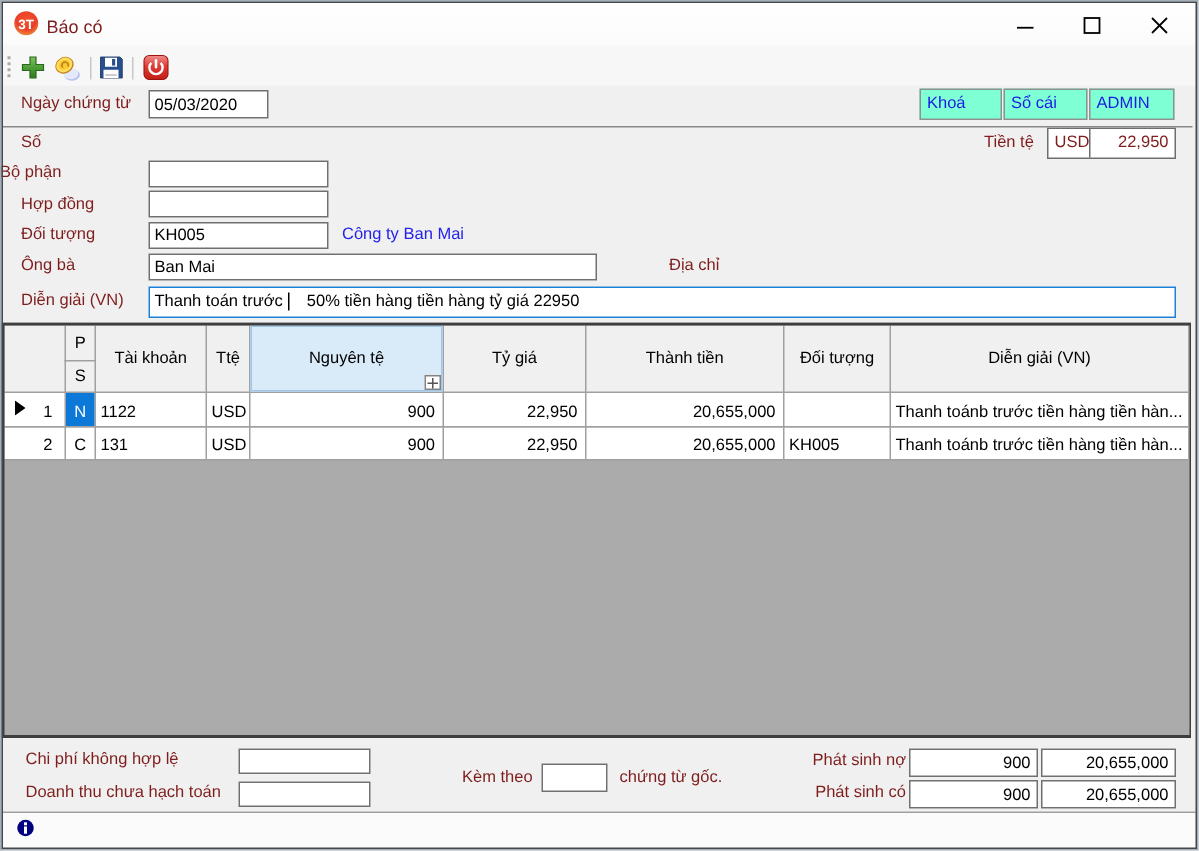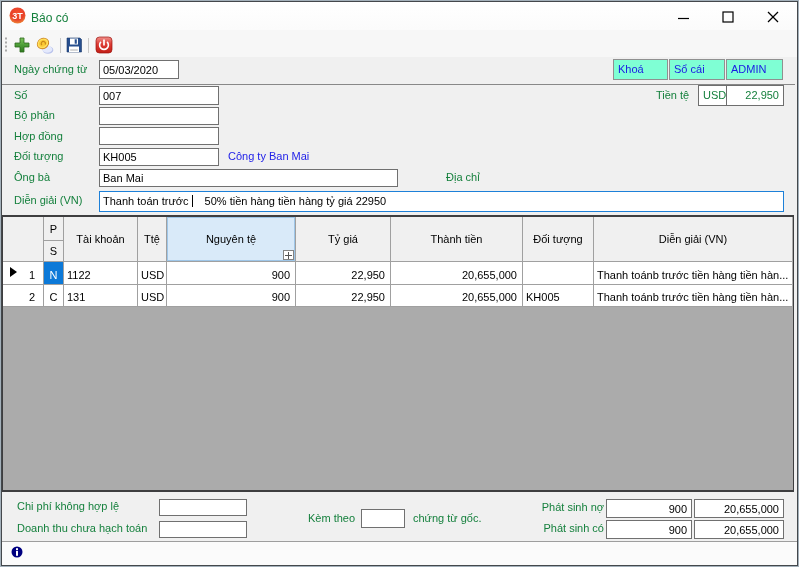"Báo có" .lbl { color: #15803d -> #7f1d1d }
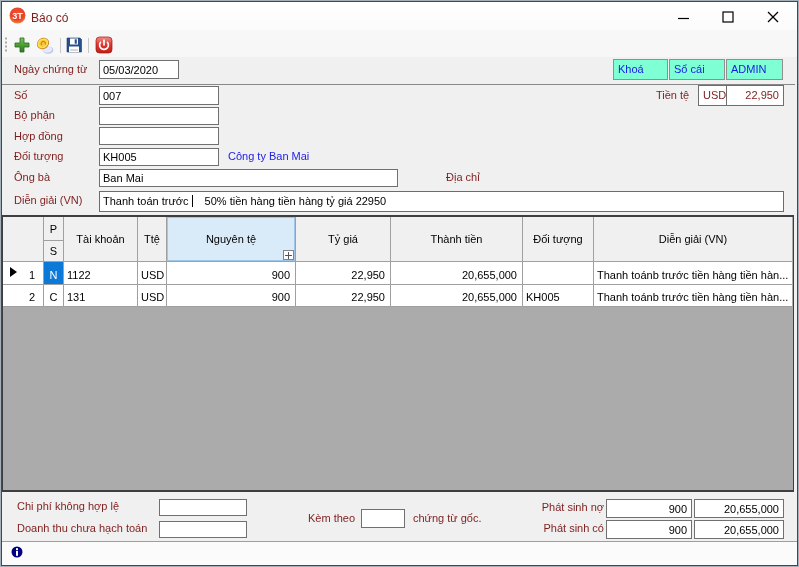"007" div.inp { html: <div> <span>007</span> </div> -> none }
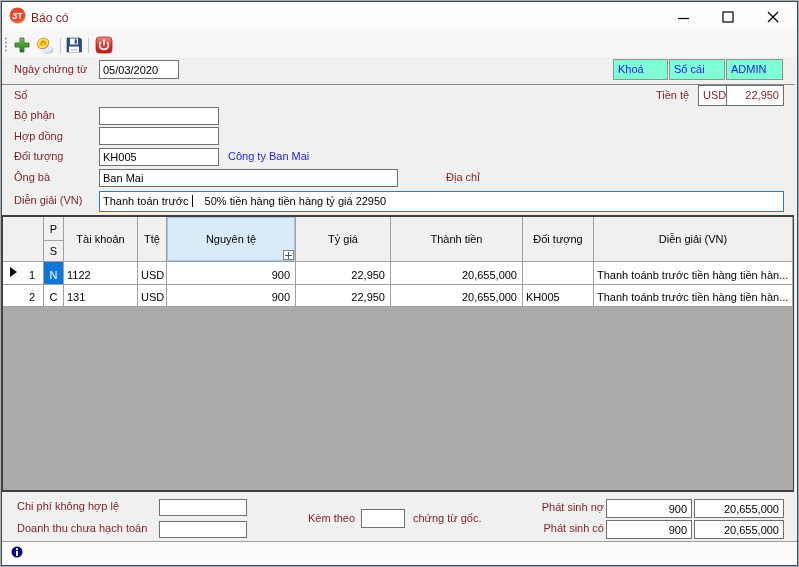"Bộ phận" div.lbl { left: 14px -> 0 }
